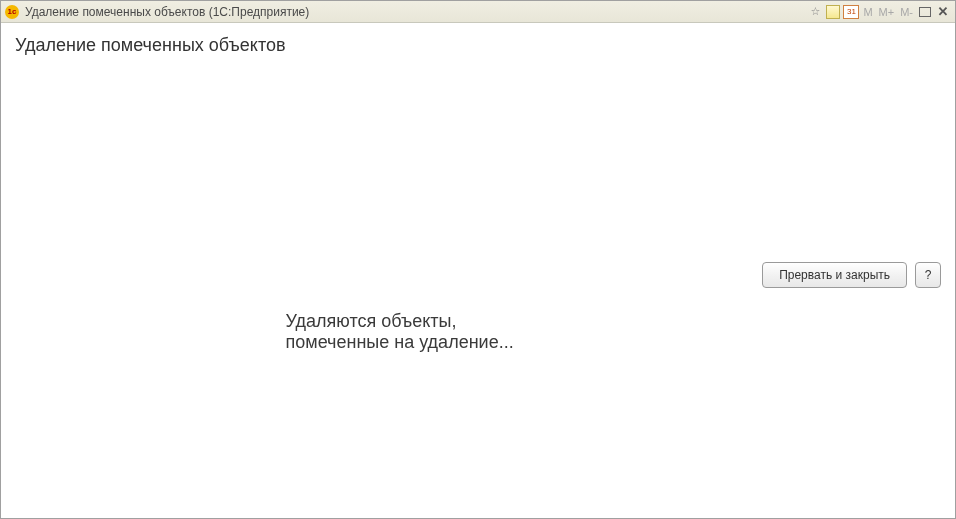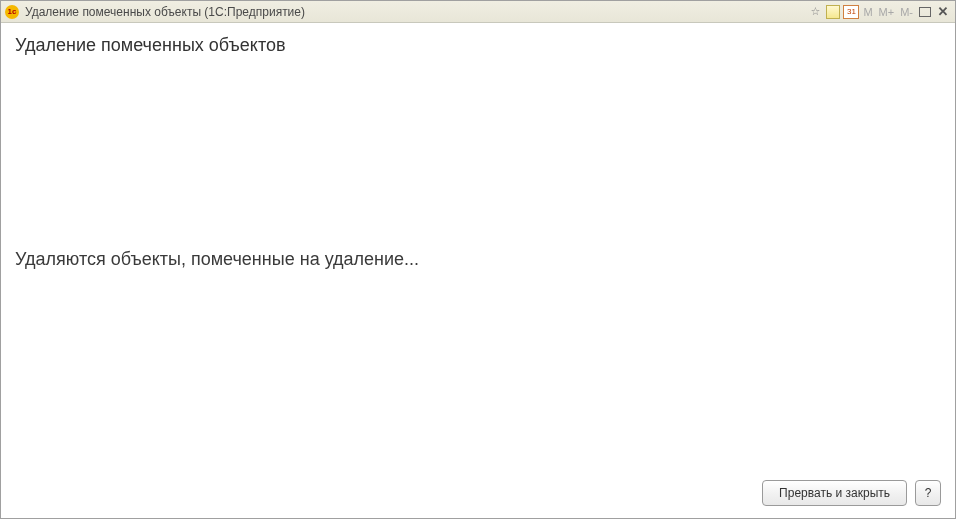"Удаление помеченных объекты" div.titlebar-title { text: объекты -> объектов }
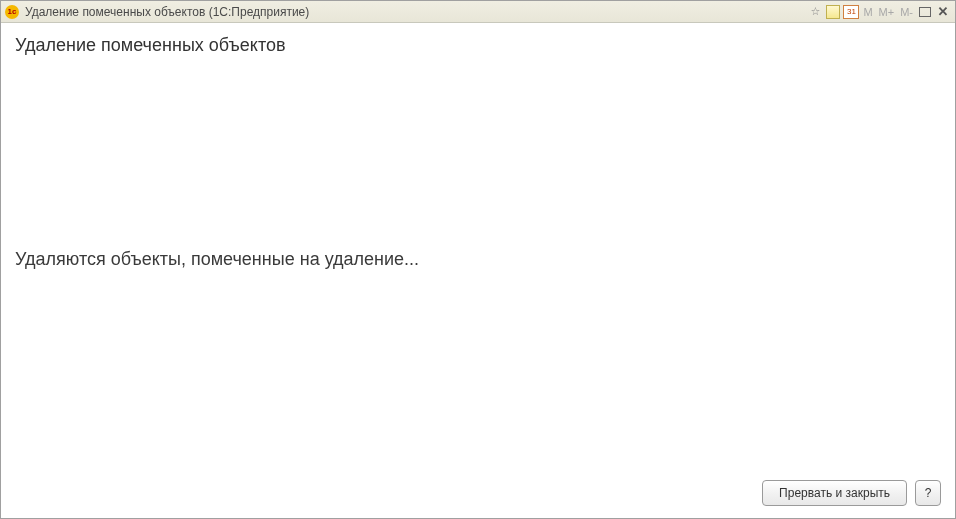"Удаление помеченных объектов" .content { flex-direction: column -> row }
